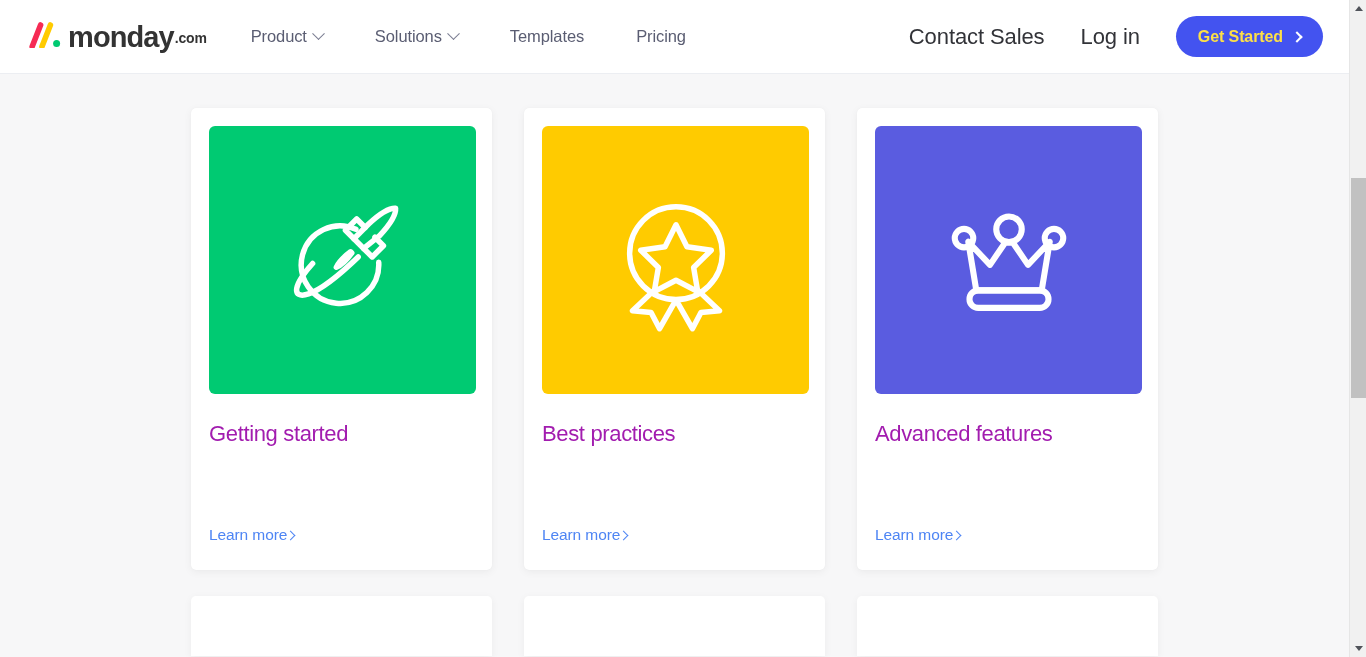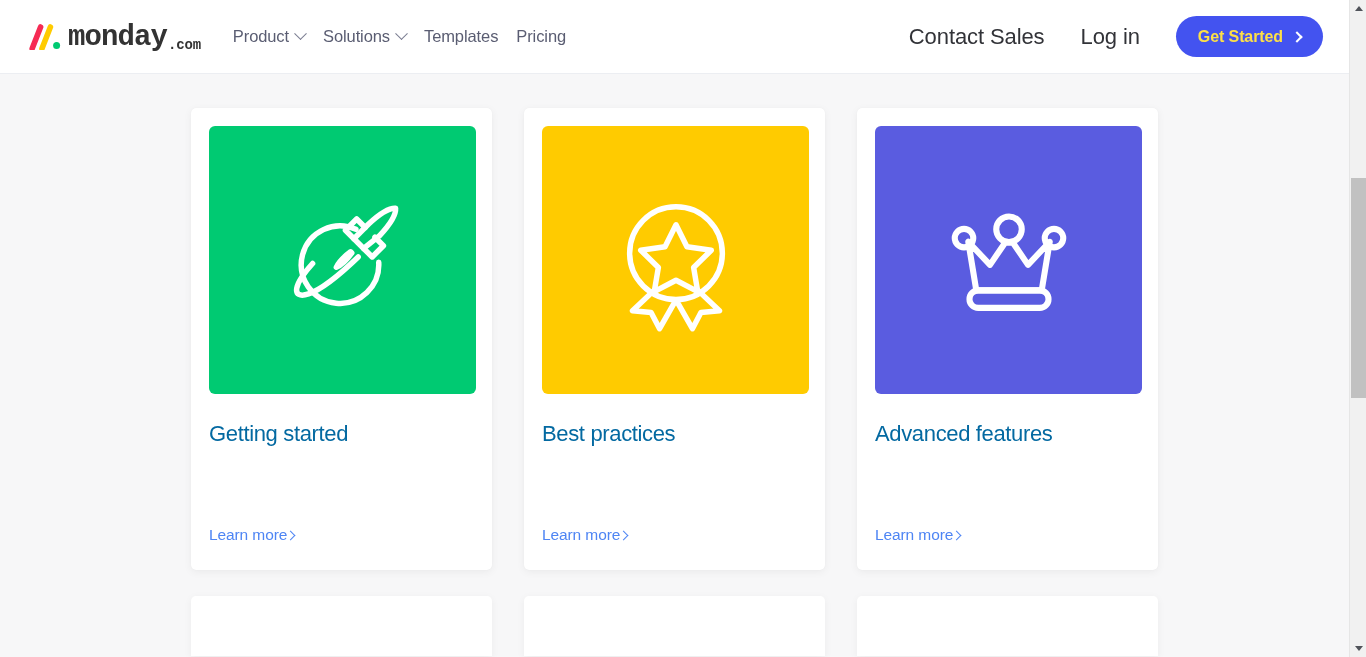"monday" .brand { align-items: center -> none; font-family: Liberation Mono, monospace -> none; margin-right: 32px -> 44px }
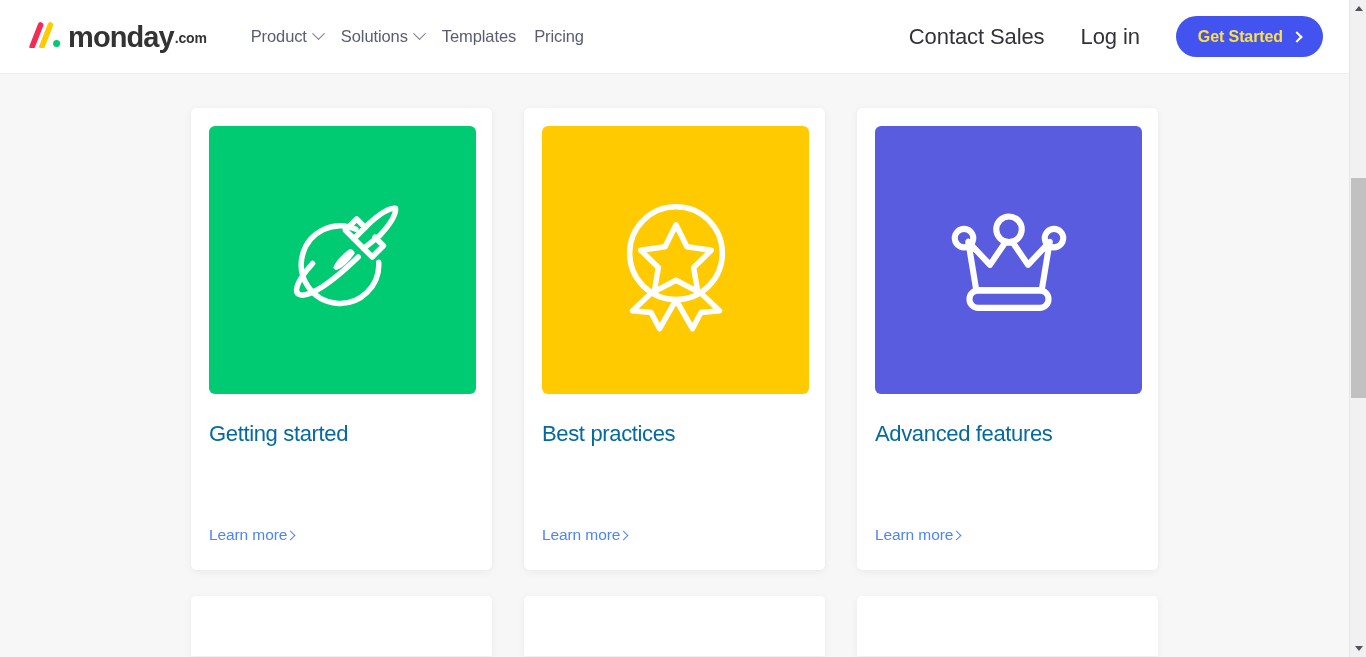"Product" .nav-main { gap: 18px -> 52px }
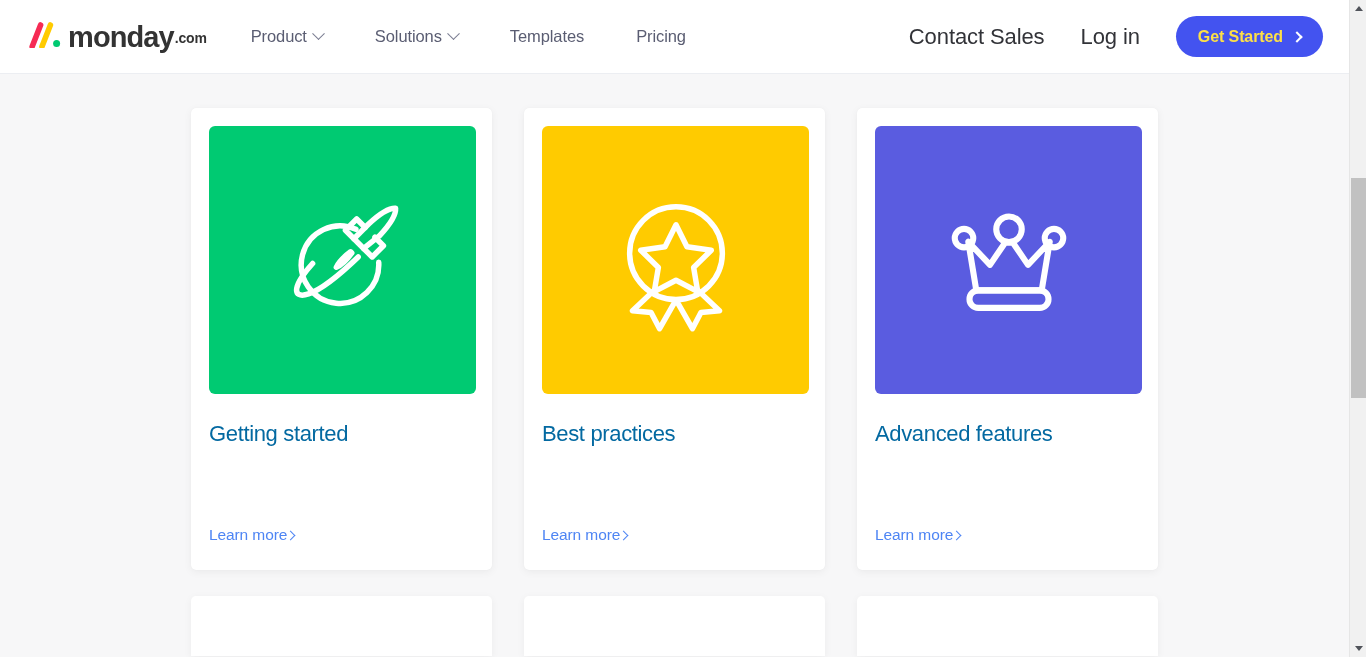"Getting started" .card-title { color: #0369a1 -> #a21caf }
